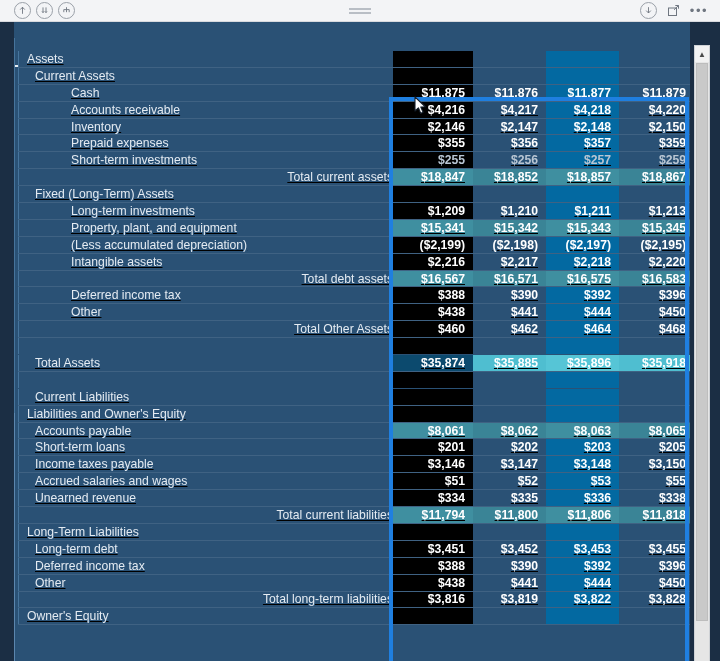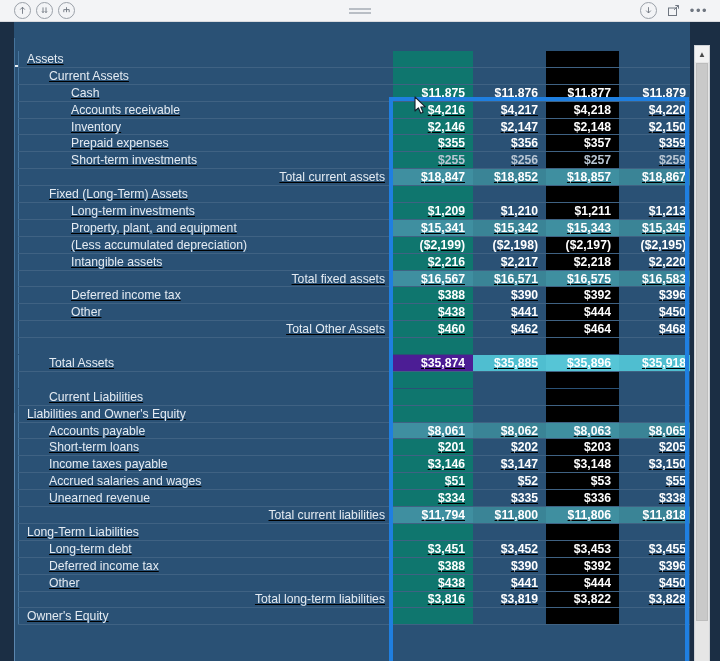"Current Assets" .ind1 { padding-left: 30px -> 16px }
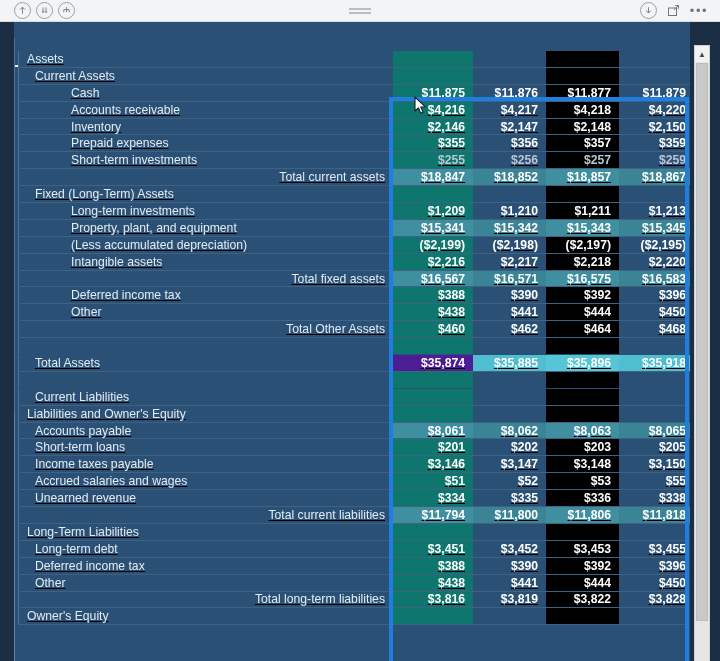"$11,875" .row .cell.c0 { background: #0f766e -> #000000 }
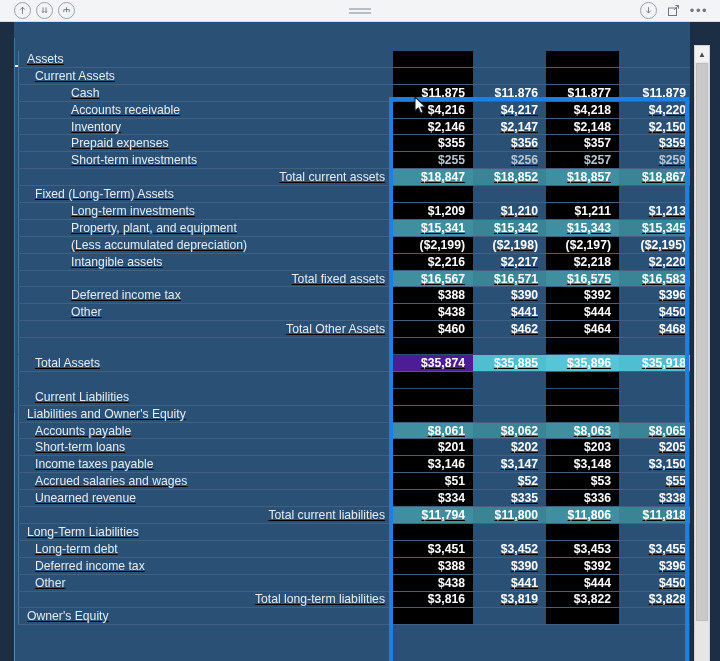"$11,877" .row .cell.c2 { background: #000000 -> #0369a1 }
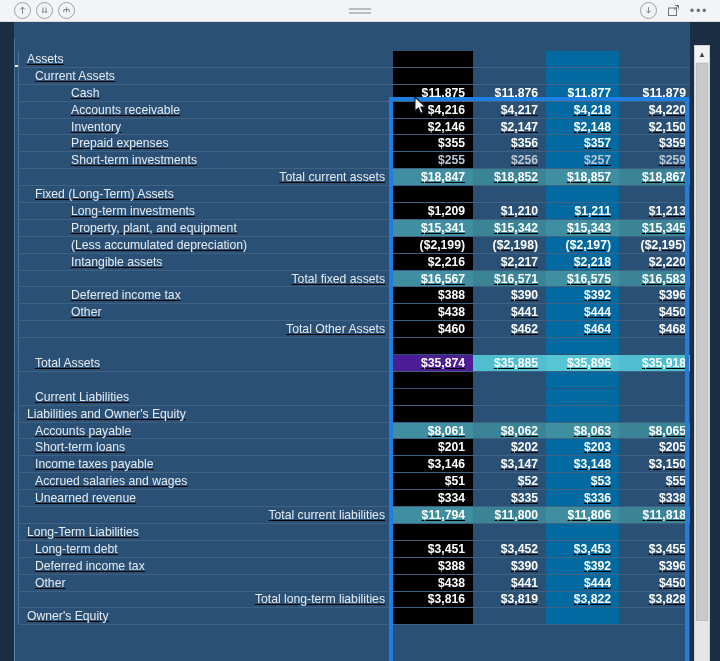"Total current assets" .row .cell-lbl.right { padding-right: 8px -> none }
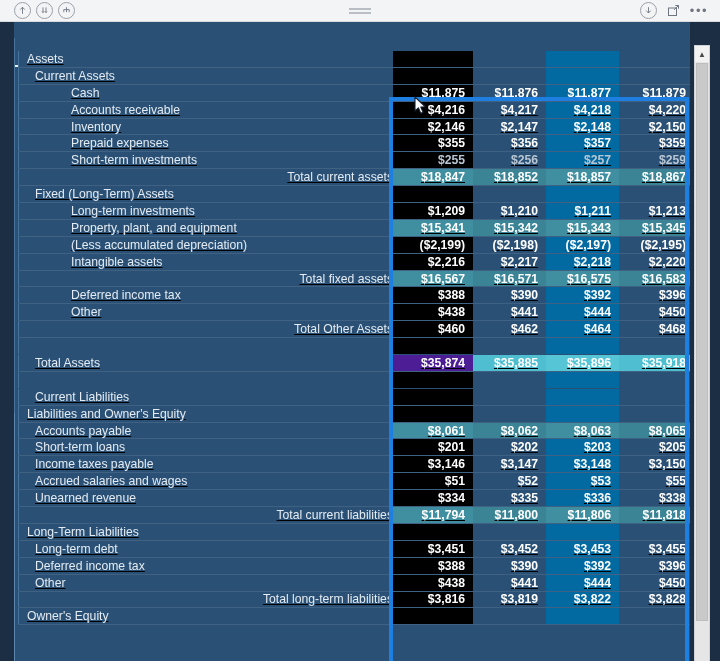"Total fixed assets" div.cell-lbl { text: fixed -> debt }
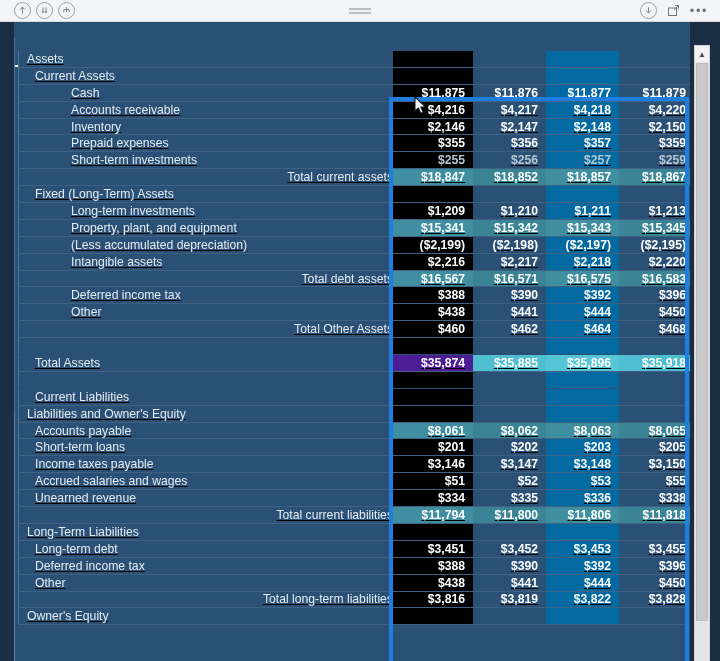"$35,874" .row.grandtotal .cell.c0 { background: #4c1d95 -> #0c4a6e }
